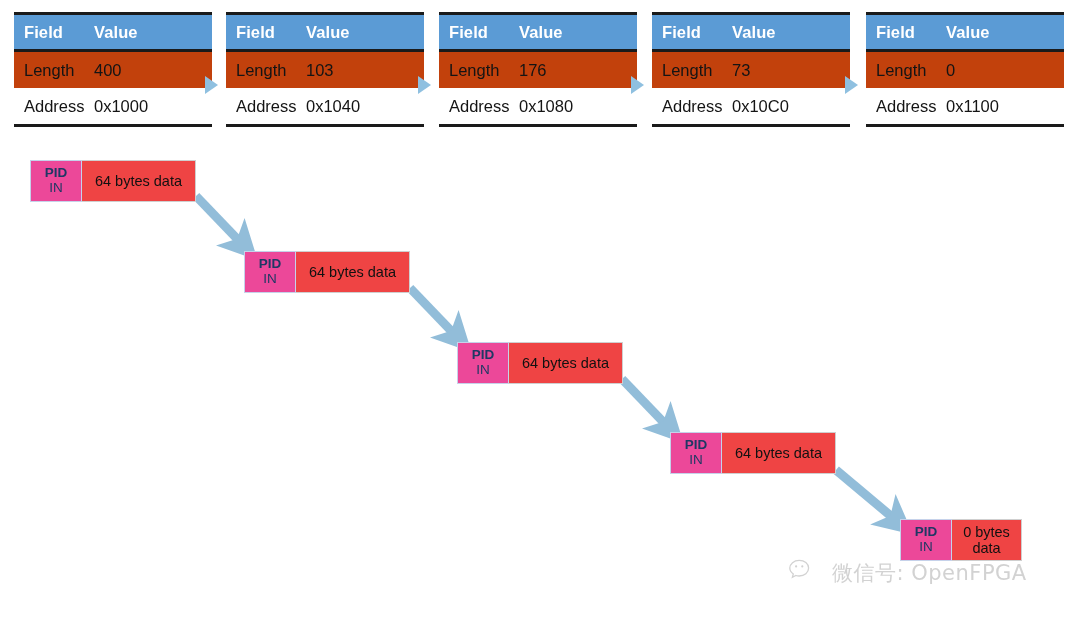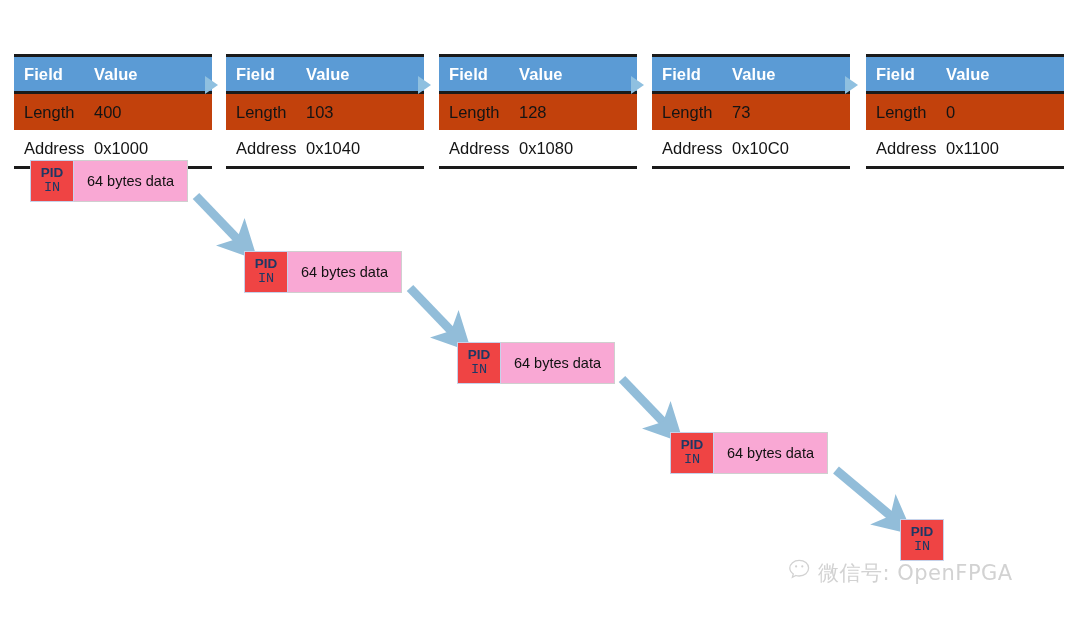"Field" .desc-table { margin-top: 42px -> none }
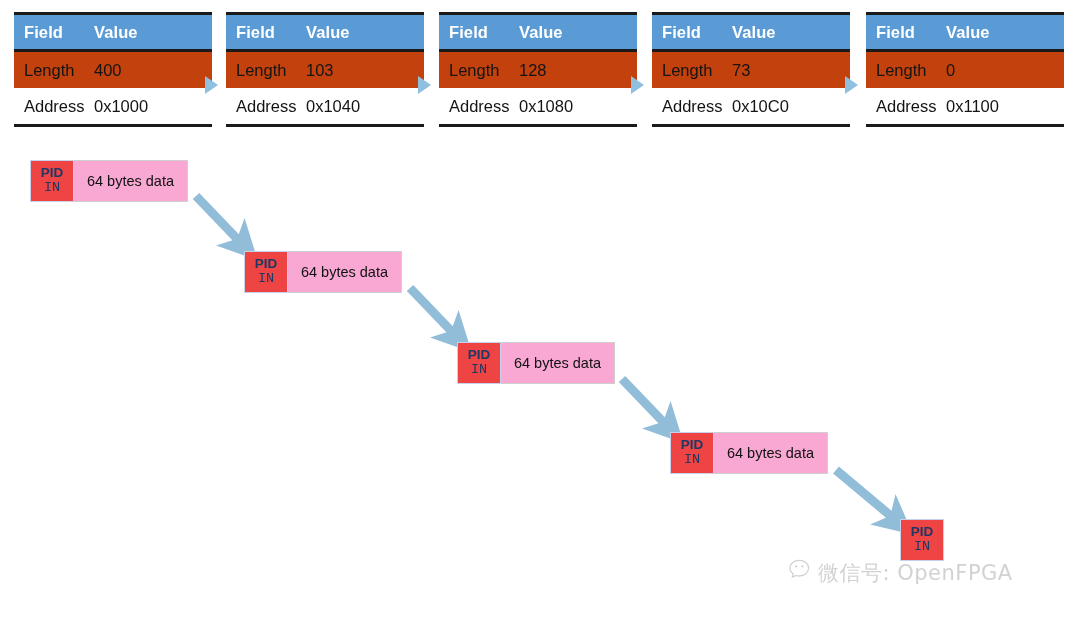"128" div.cell { text: 128 -> 176 }
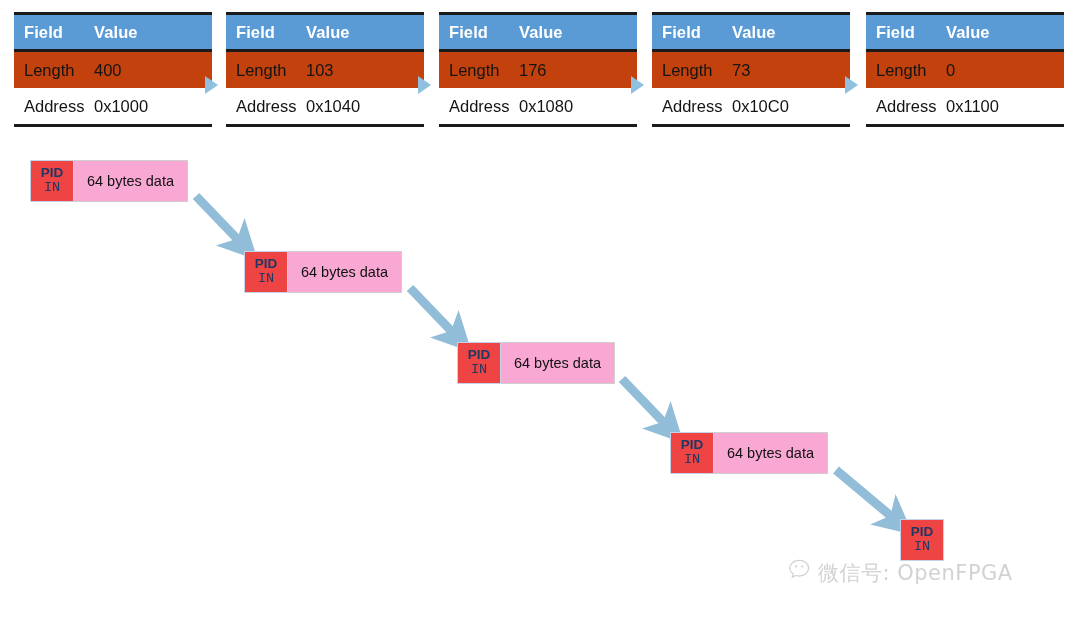"PID" .pid-cell { background: #ef4444 -> #ec4899; width: 44px -> 52px }
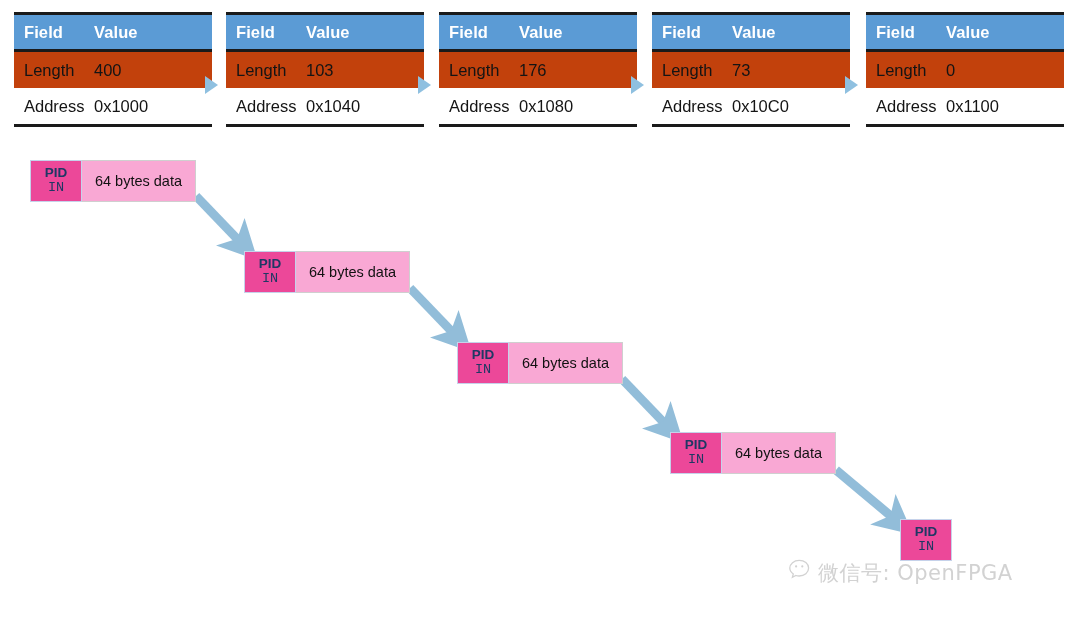"IN" .pid-cell .pid-bot { font-family: Liberation Mono, monospace -> none }
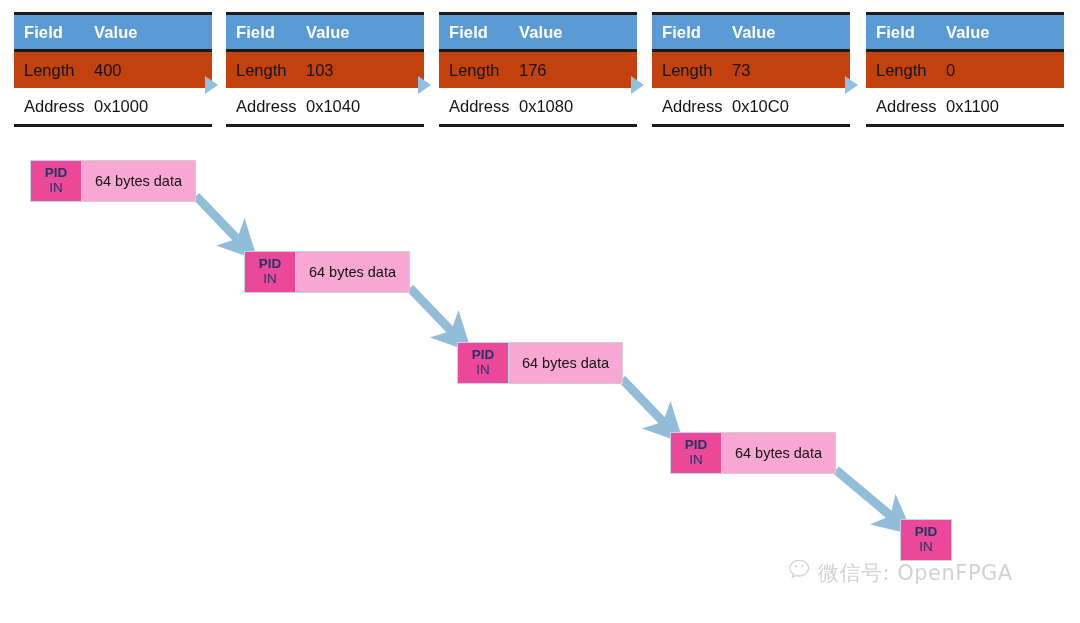"64 bytes data" .data-cell { background: #f9a8d4 -> #ef4444 }
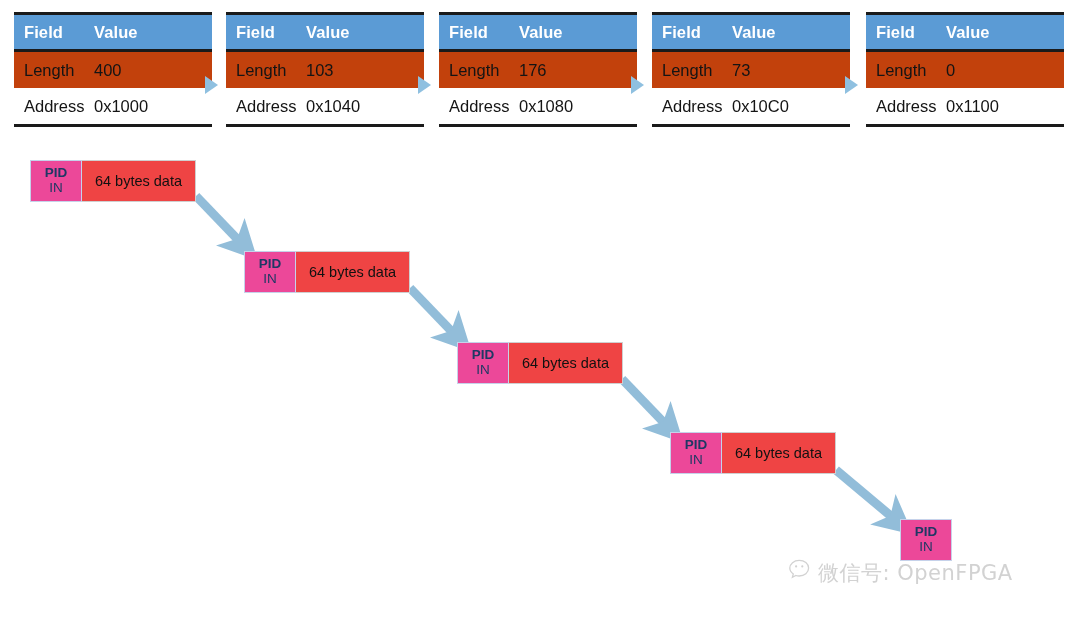"0 bytes data" div.data-cell { html: none -> <div>0 bytes data</div> }
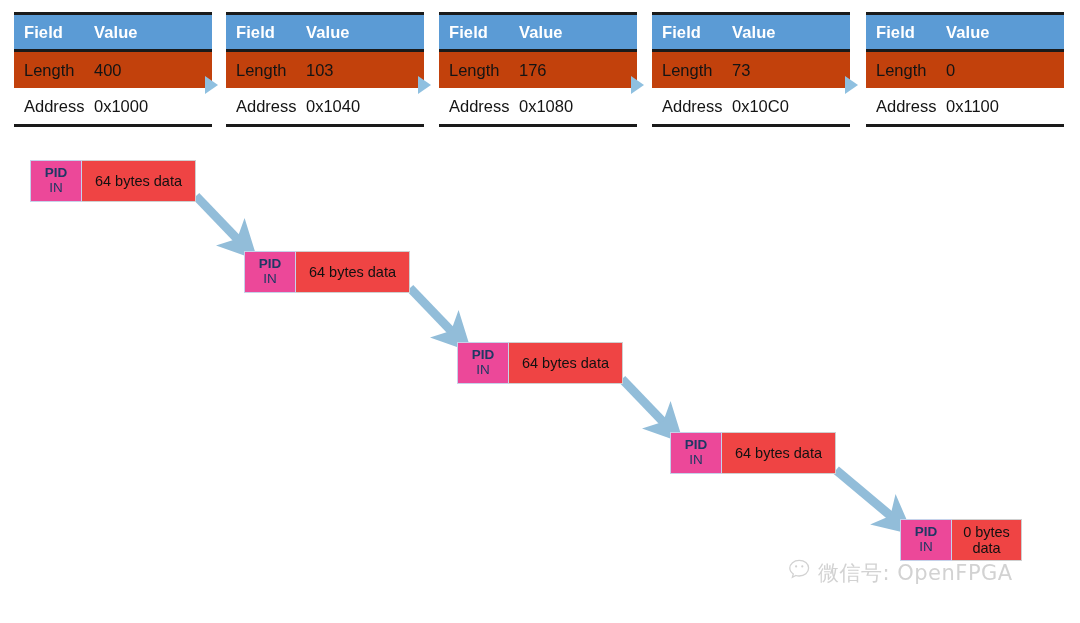"微信号: OpenFPGA" #watermark { gap: 4px -> 18px }
